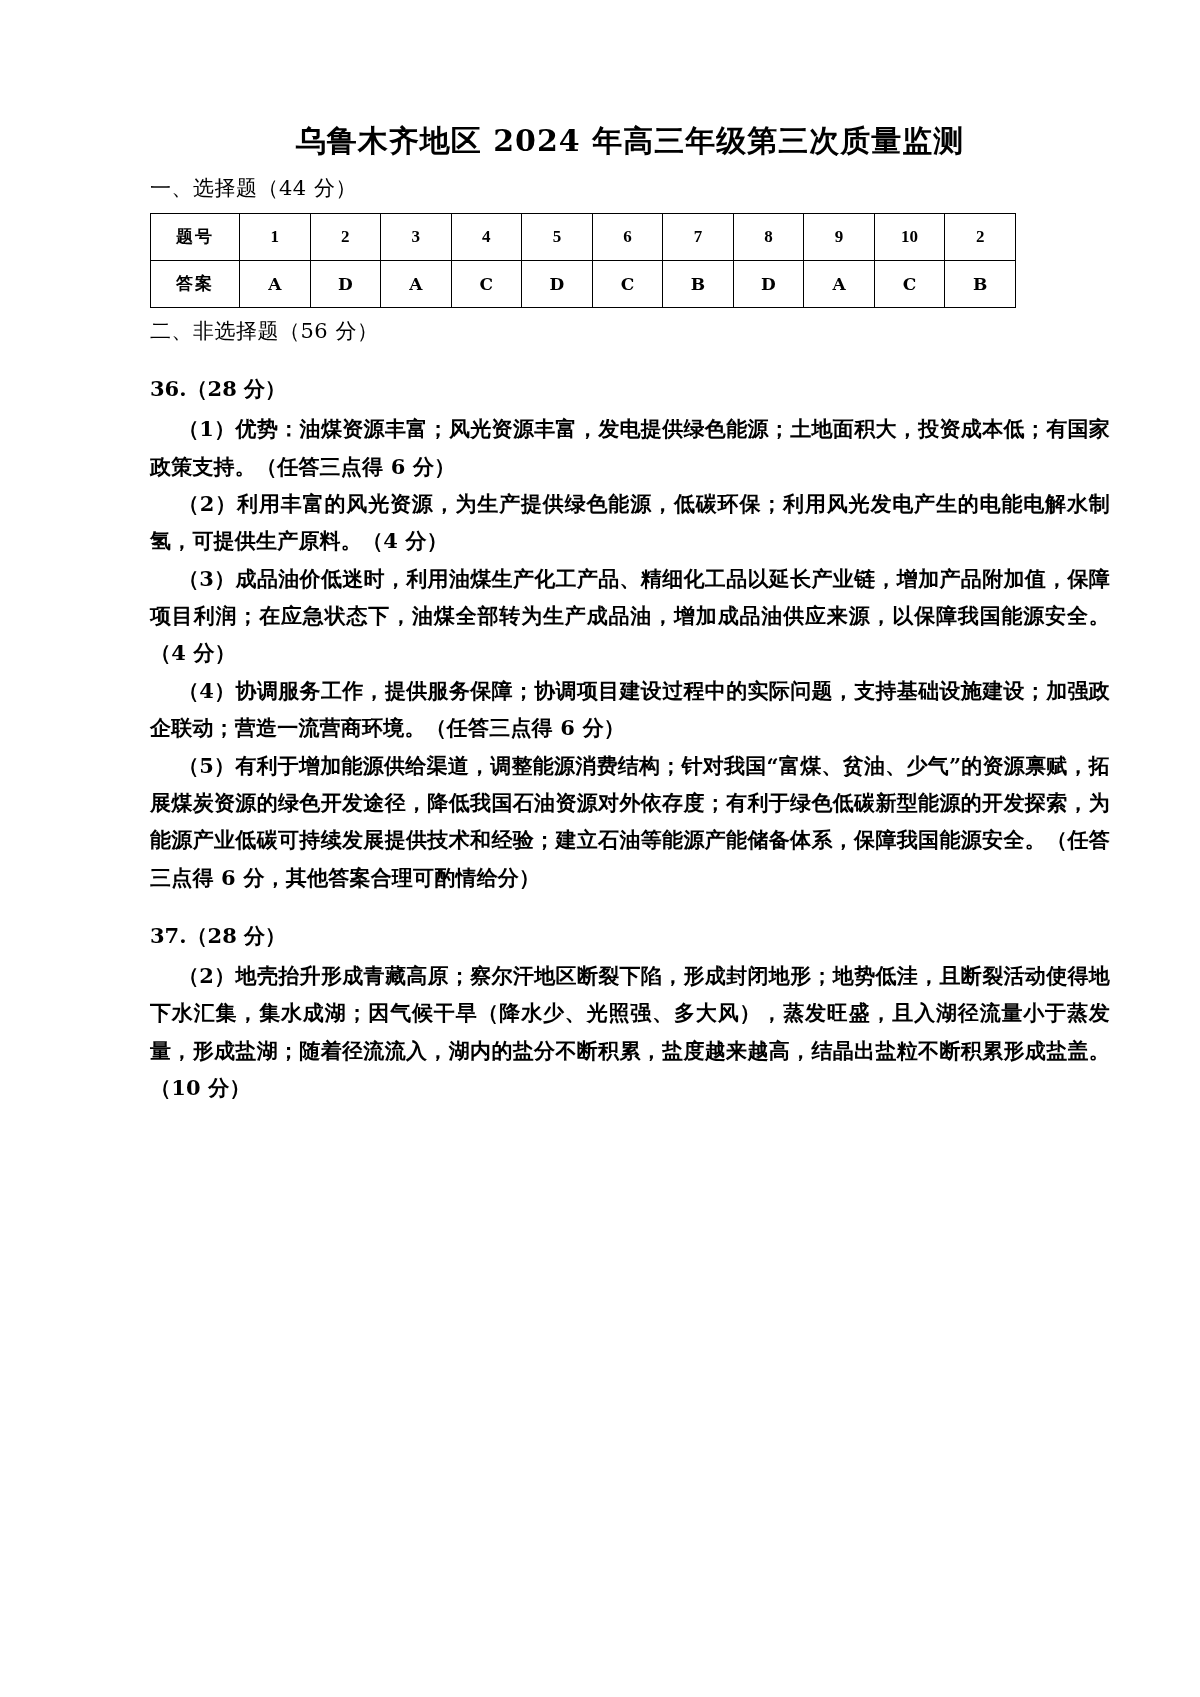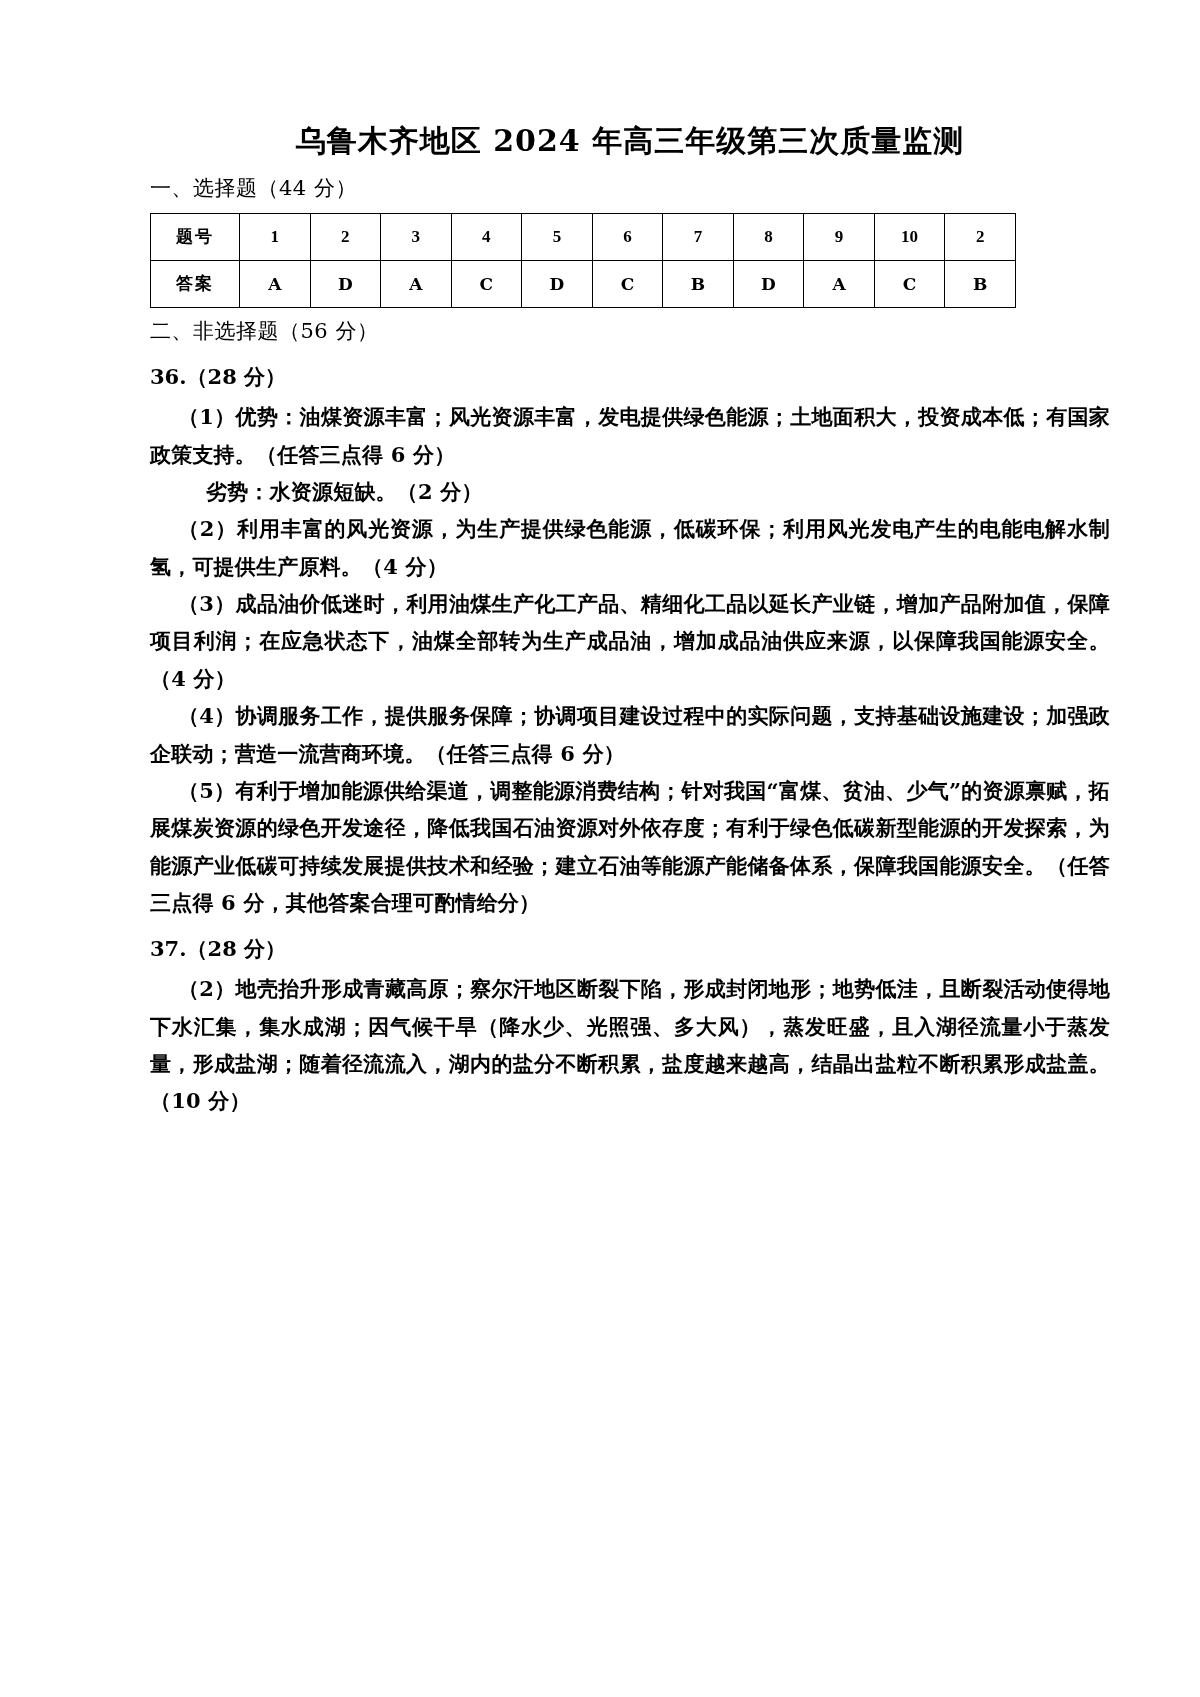"36.（28 分）" .q-head { margin: 9px 0 2px 0 -> 21px 0 2px 0 }
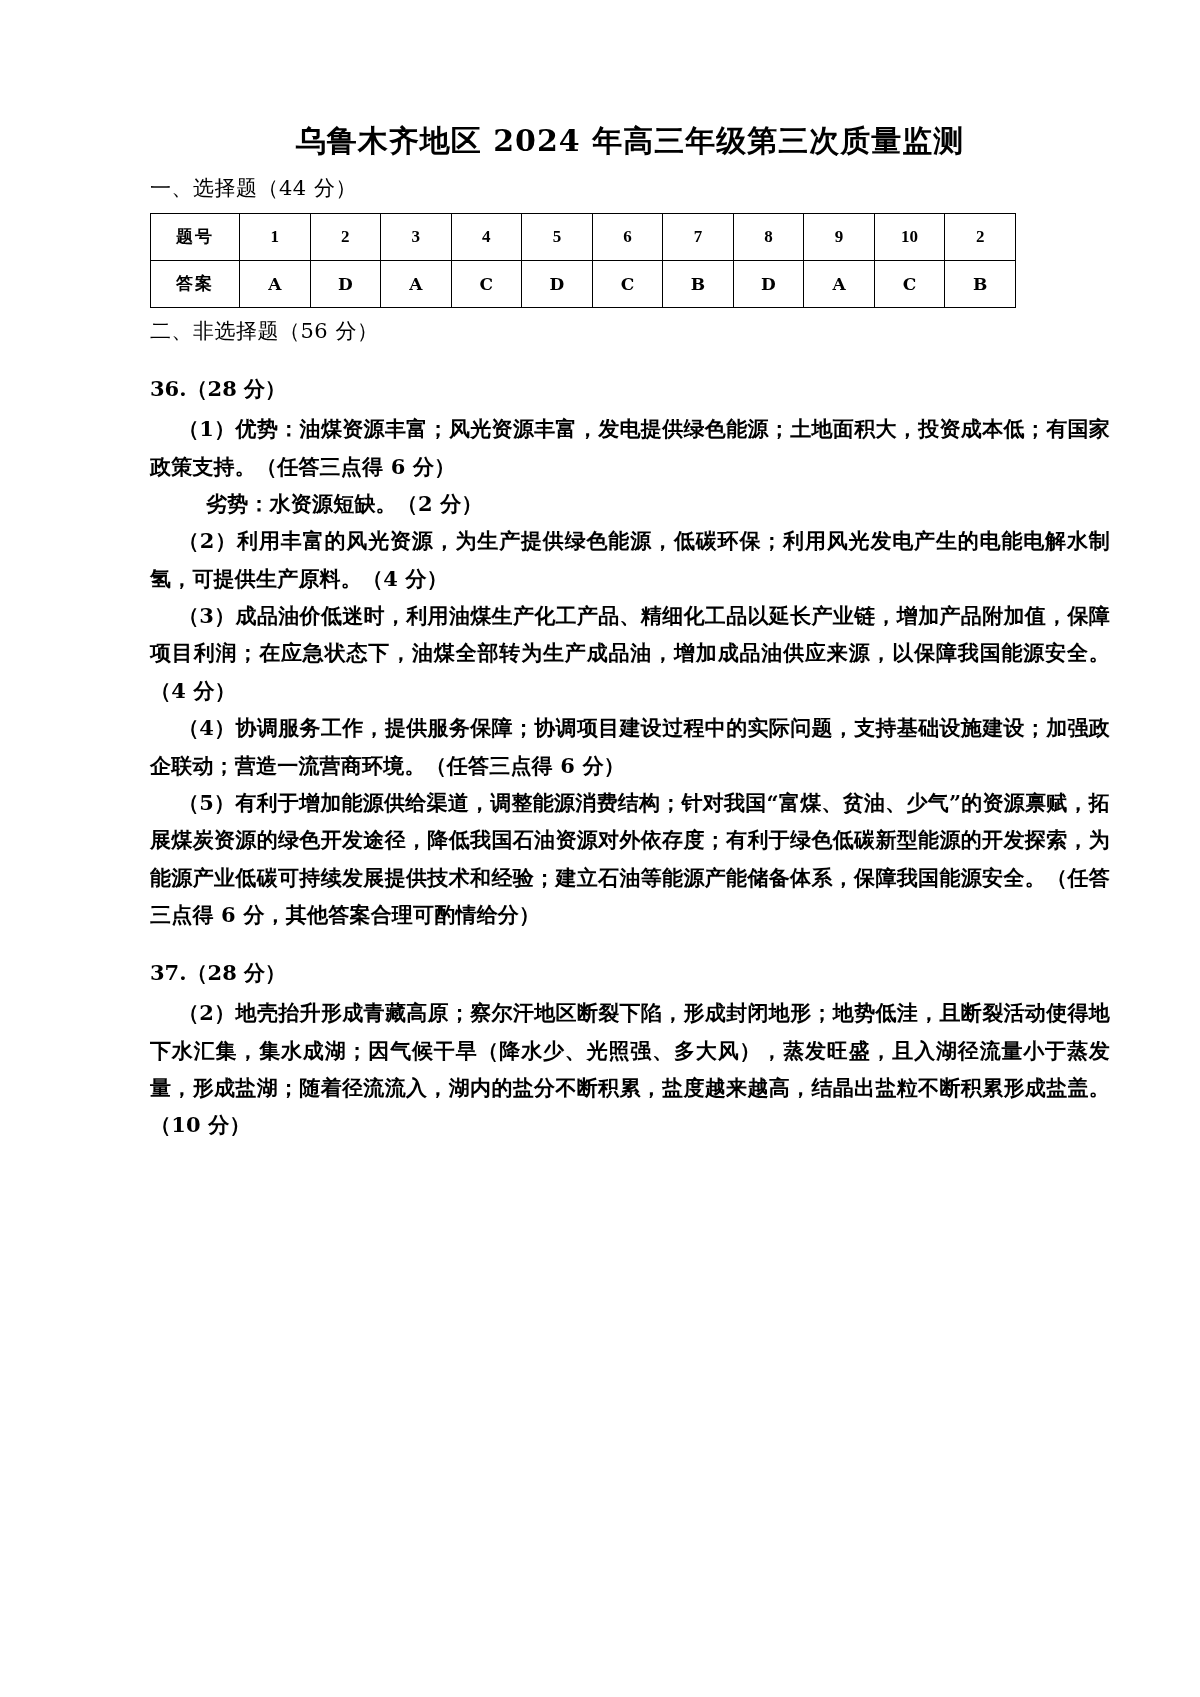"劣势：水资源短缺。（2 分）" p.para { html: <p>劣势：水资源短缺。（2 分）</p> -> none }
